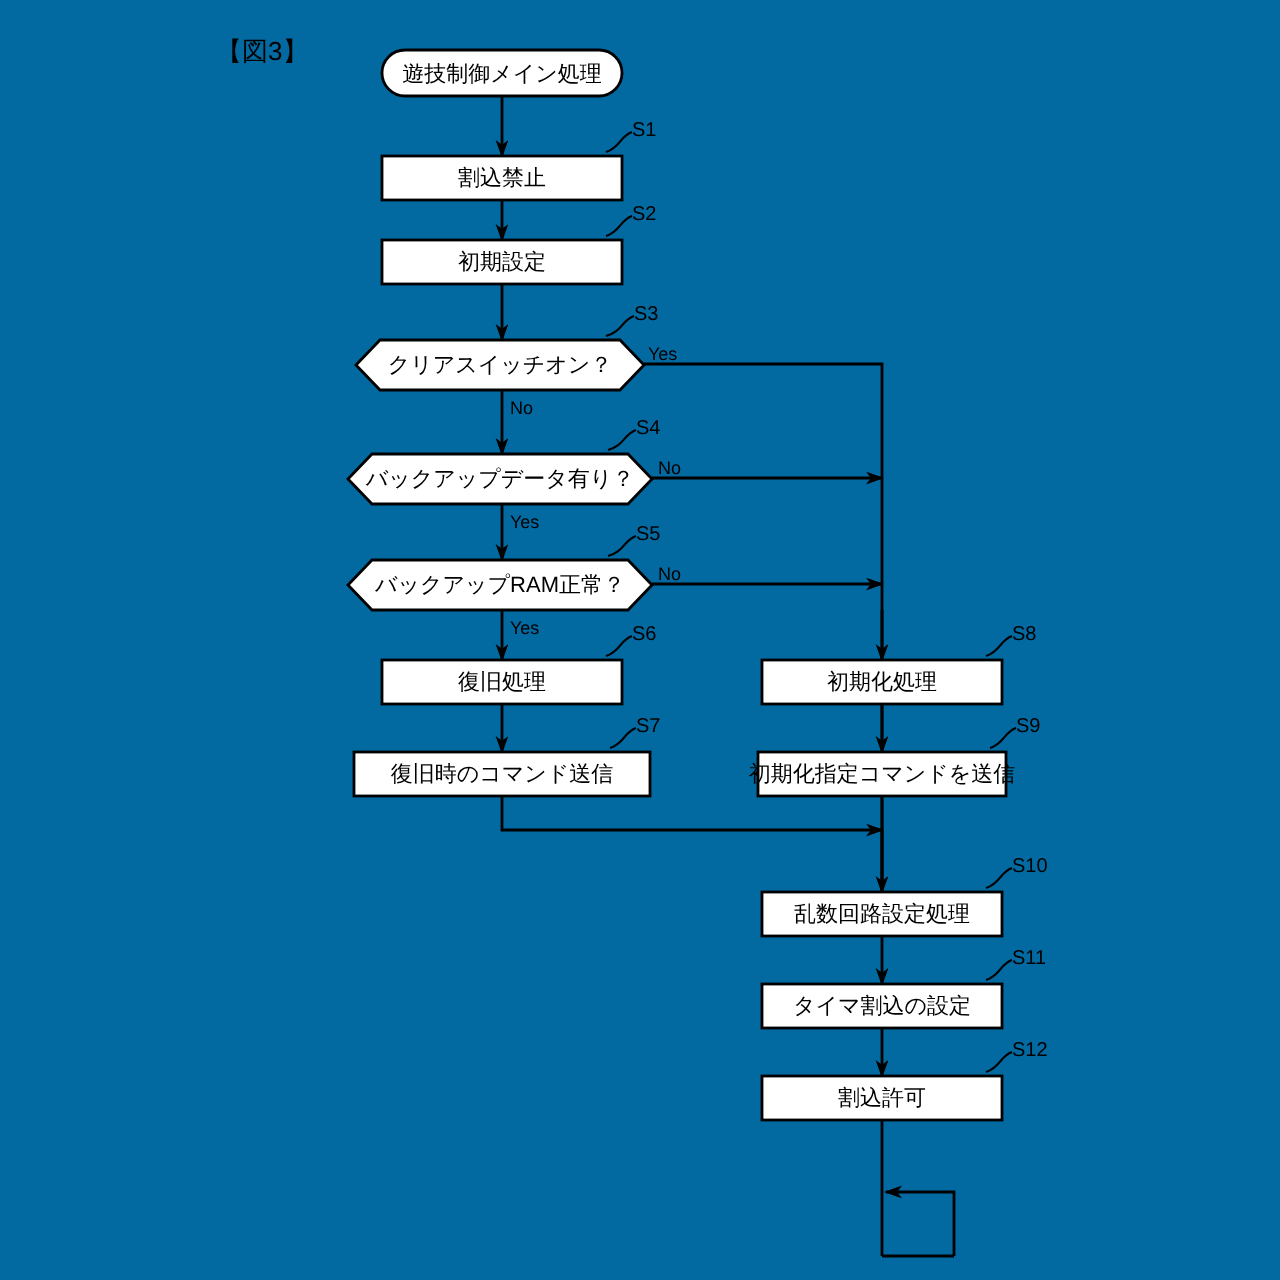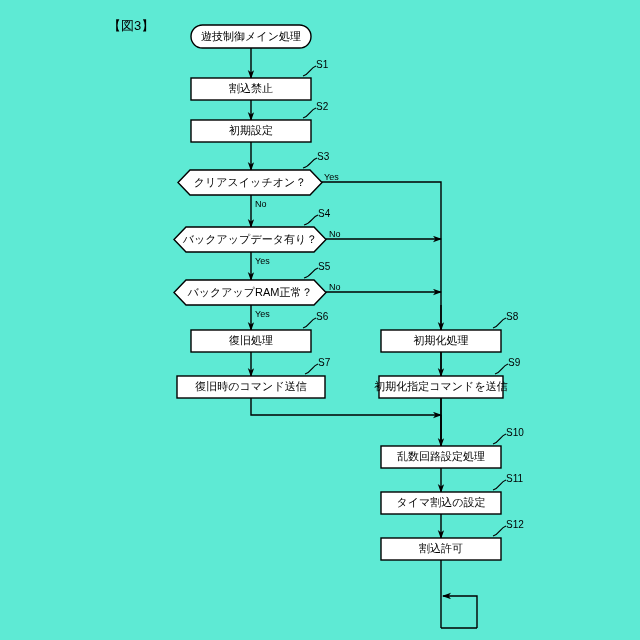"【図3】" #canvas { background: #5eead4 -> #0369a1 }
